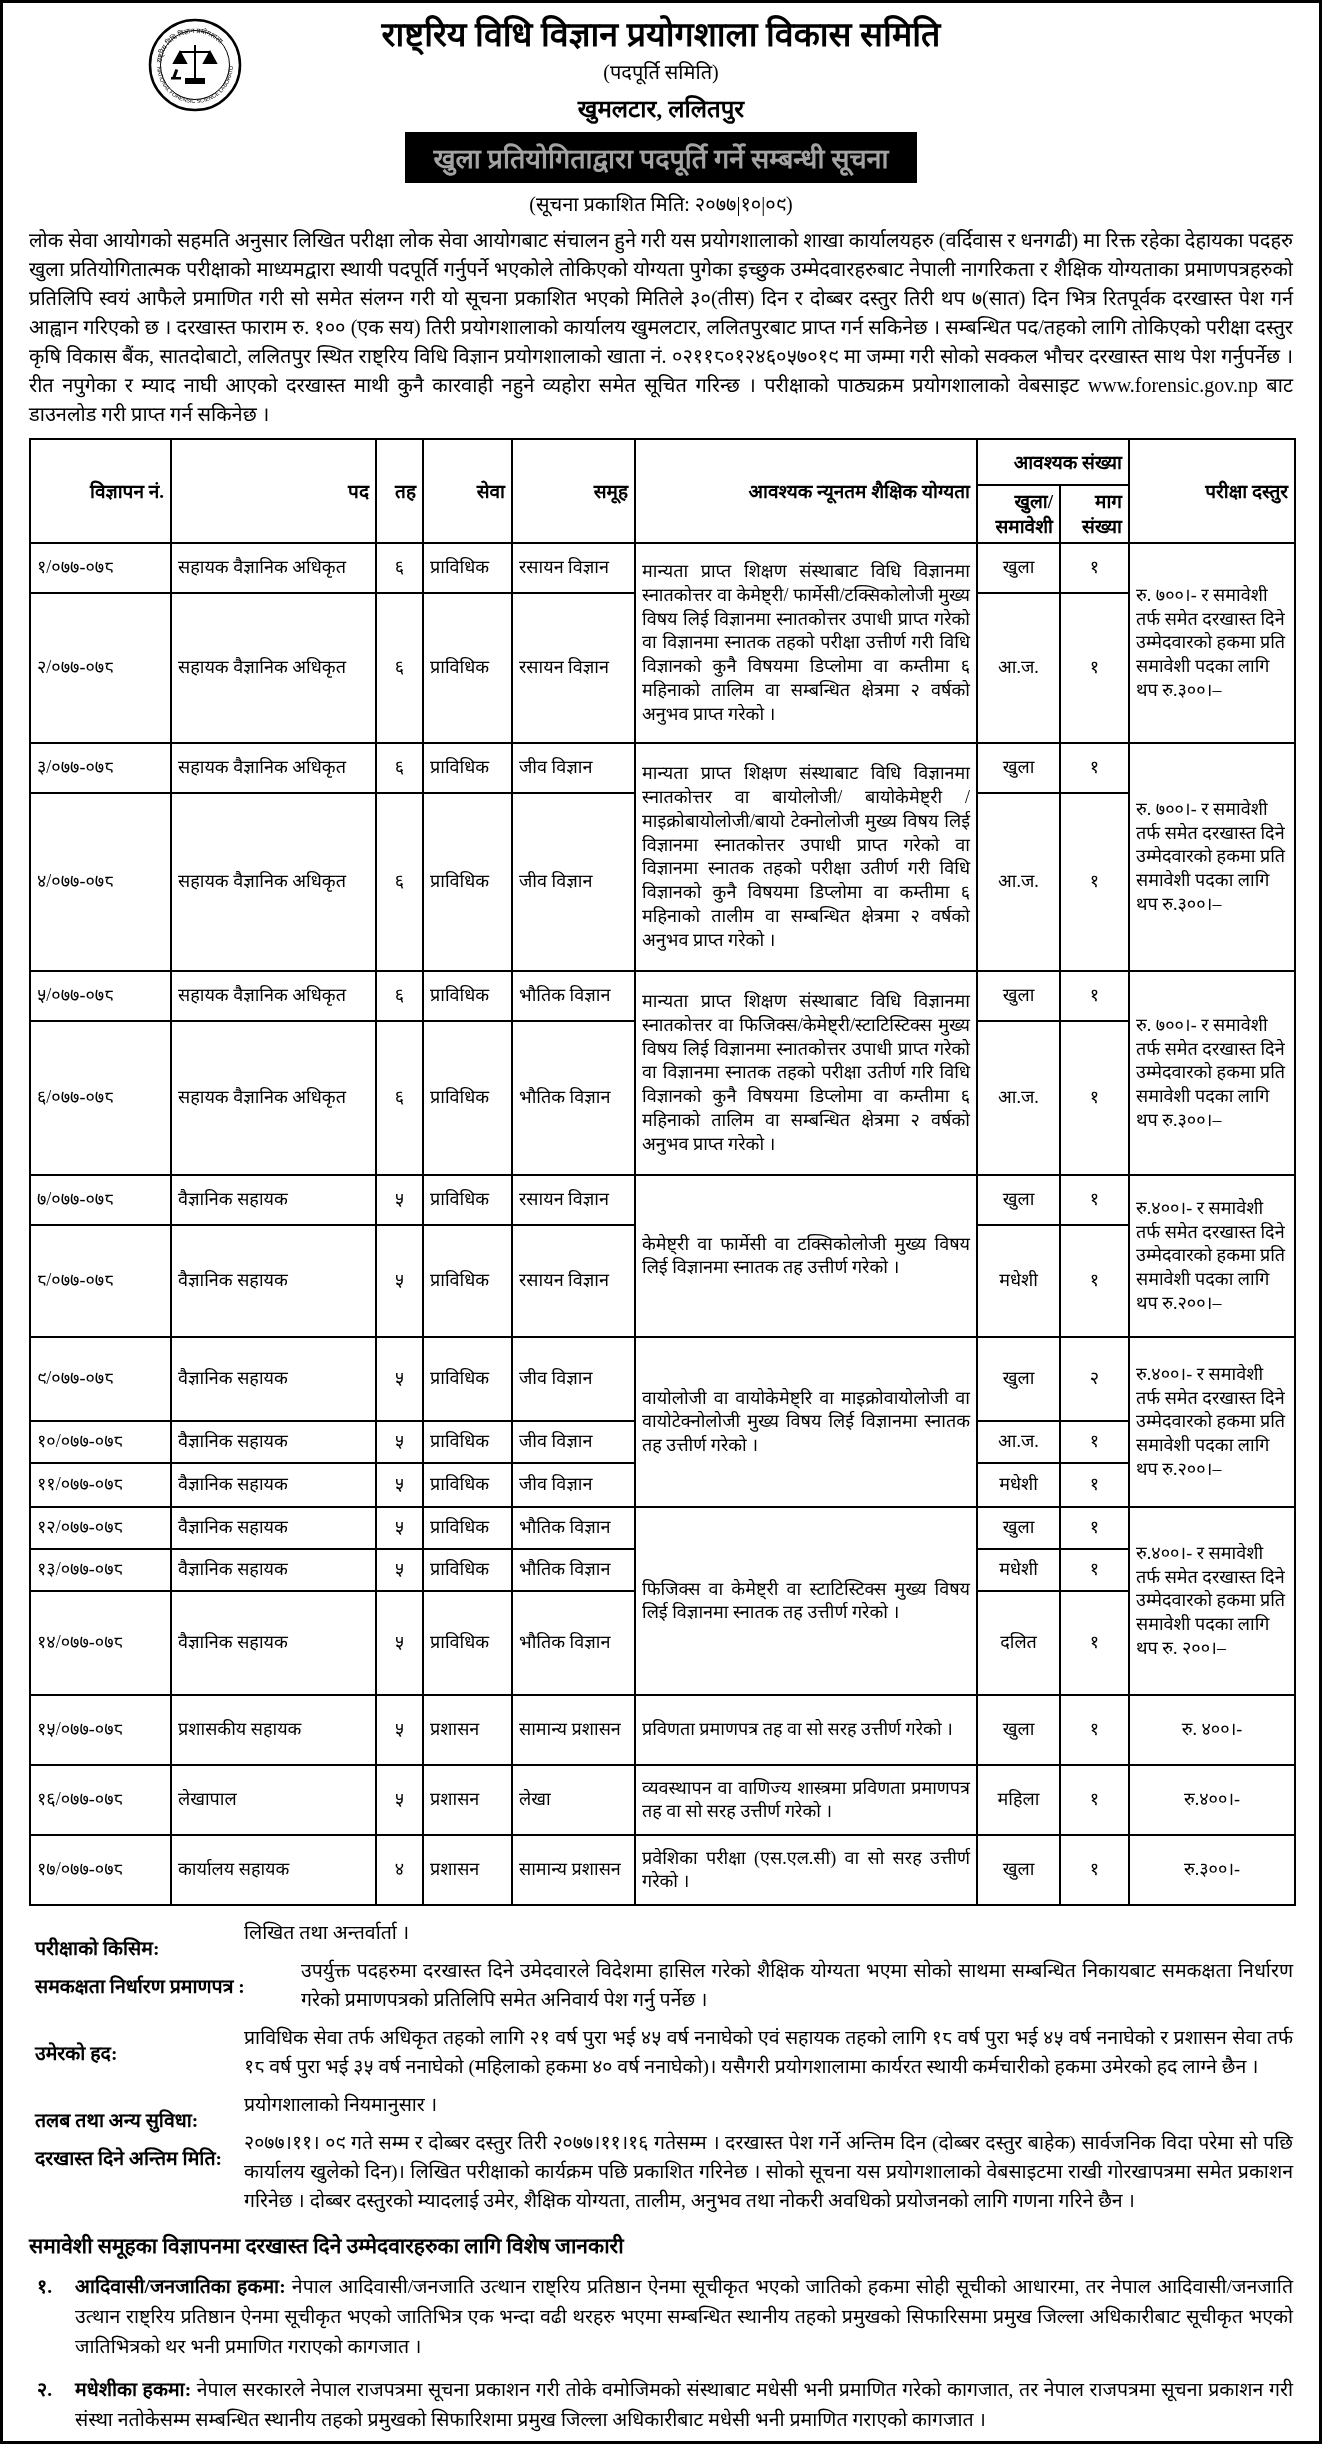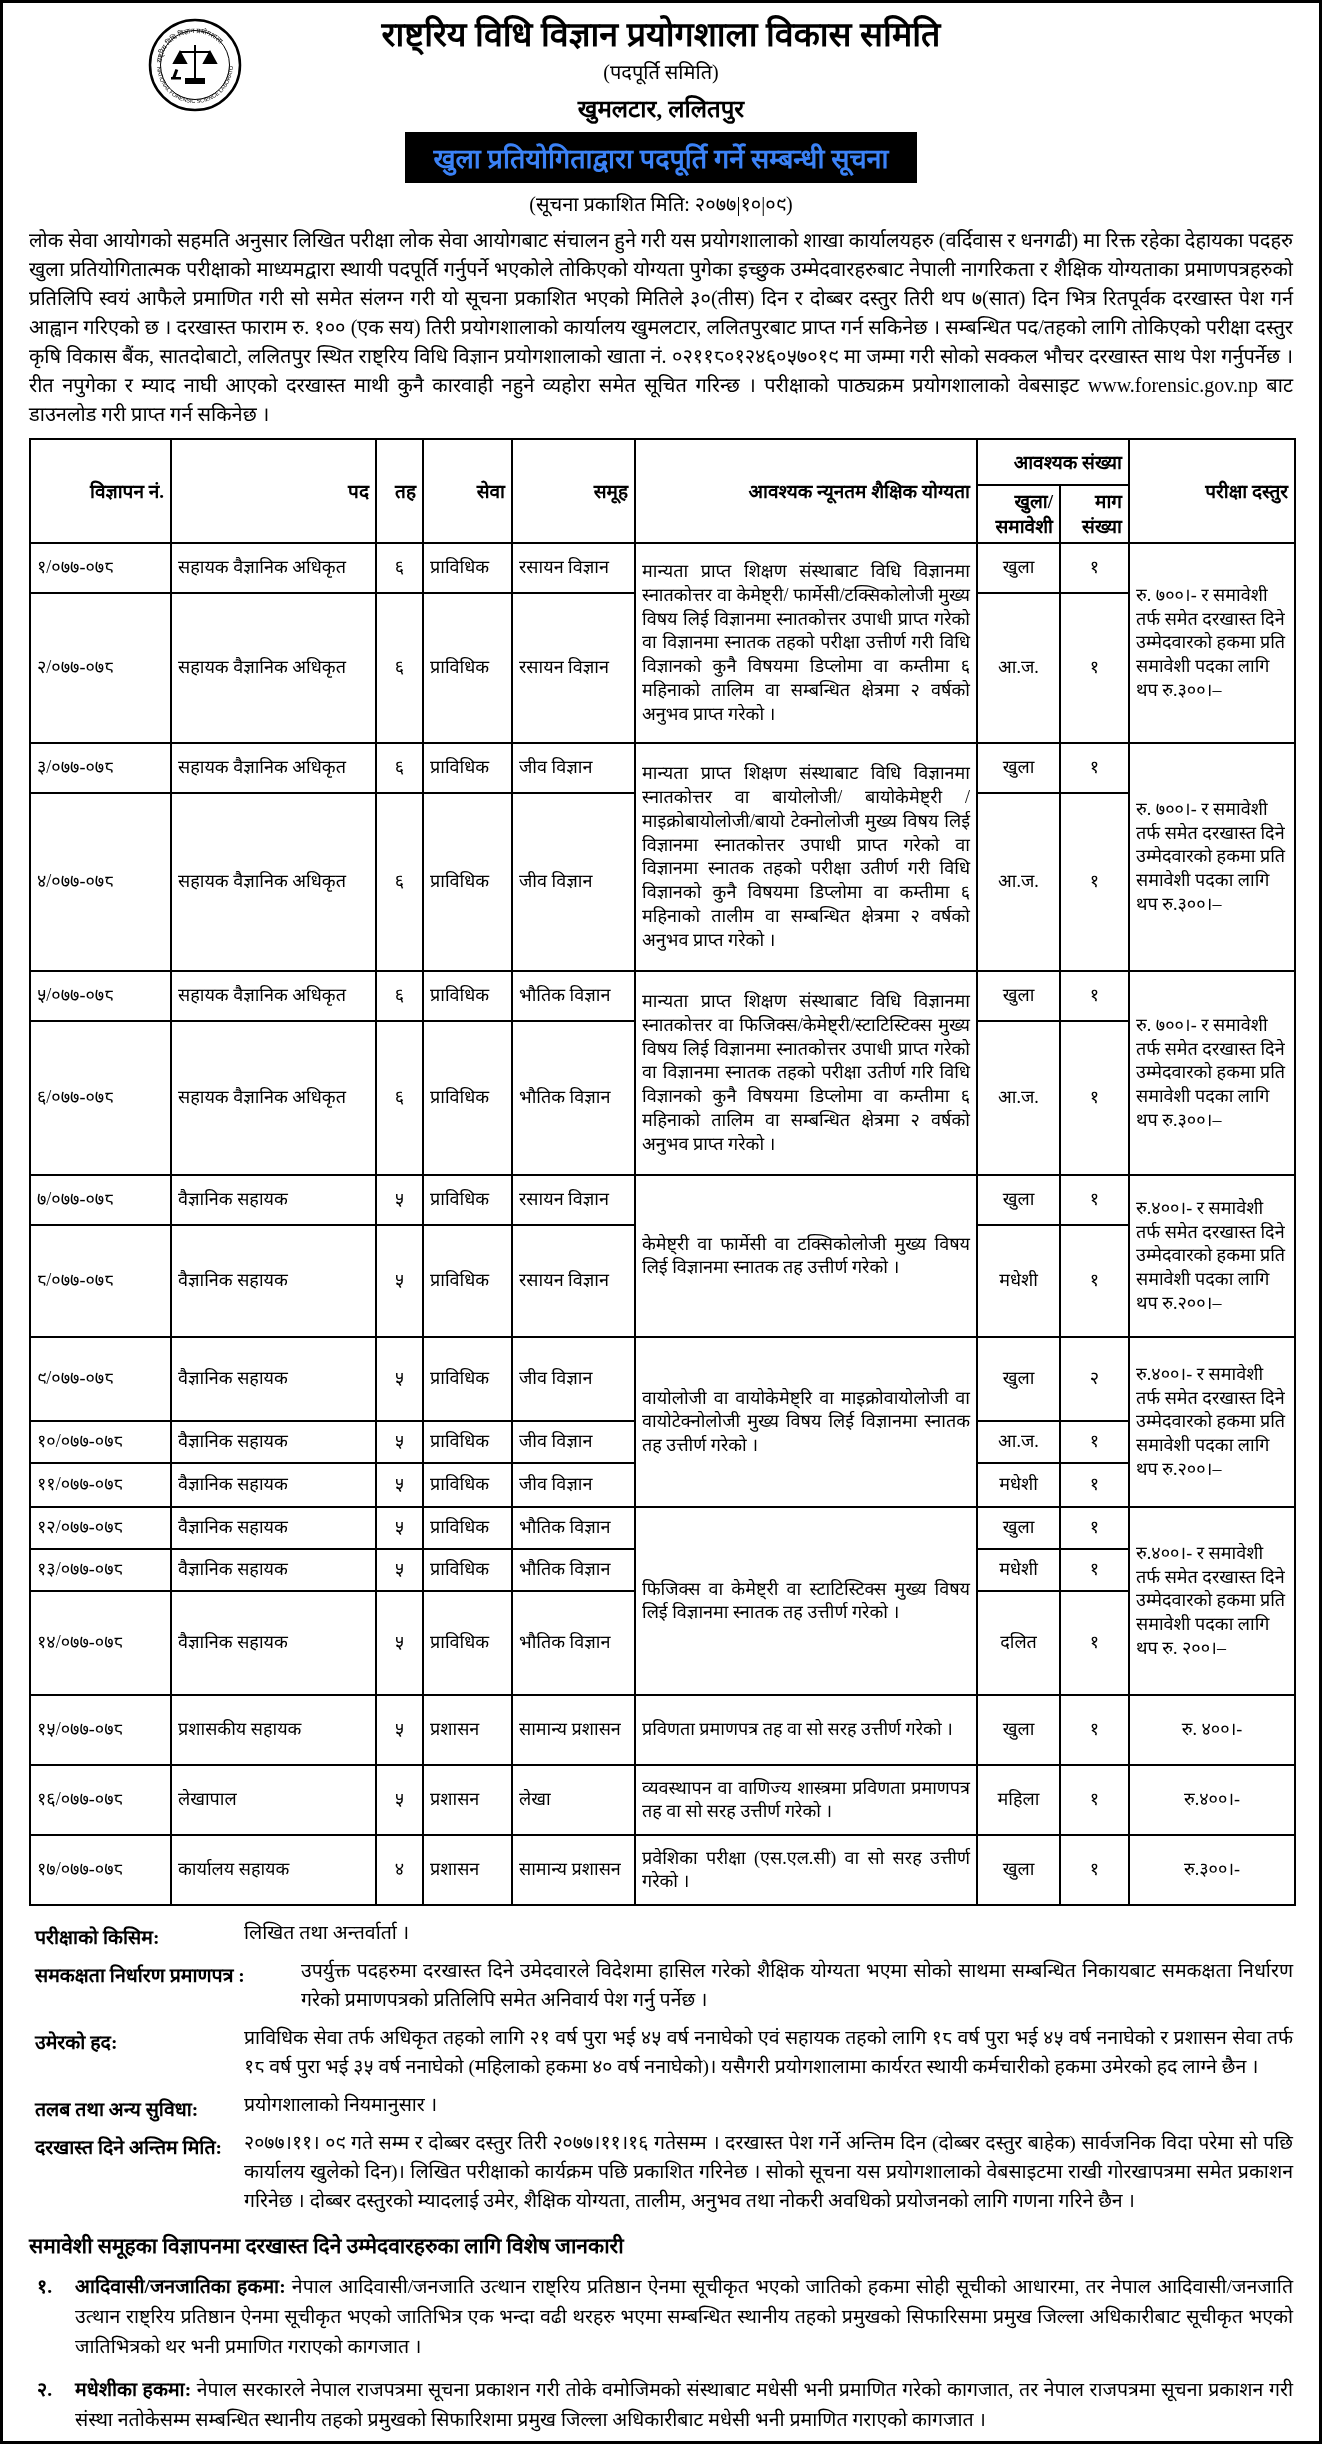"खुला प्रतियोगिताद्वारा पदपूर्ति गर्ने" .banner { color: #3b82f6 -> #a3a3a3 }
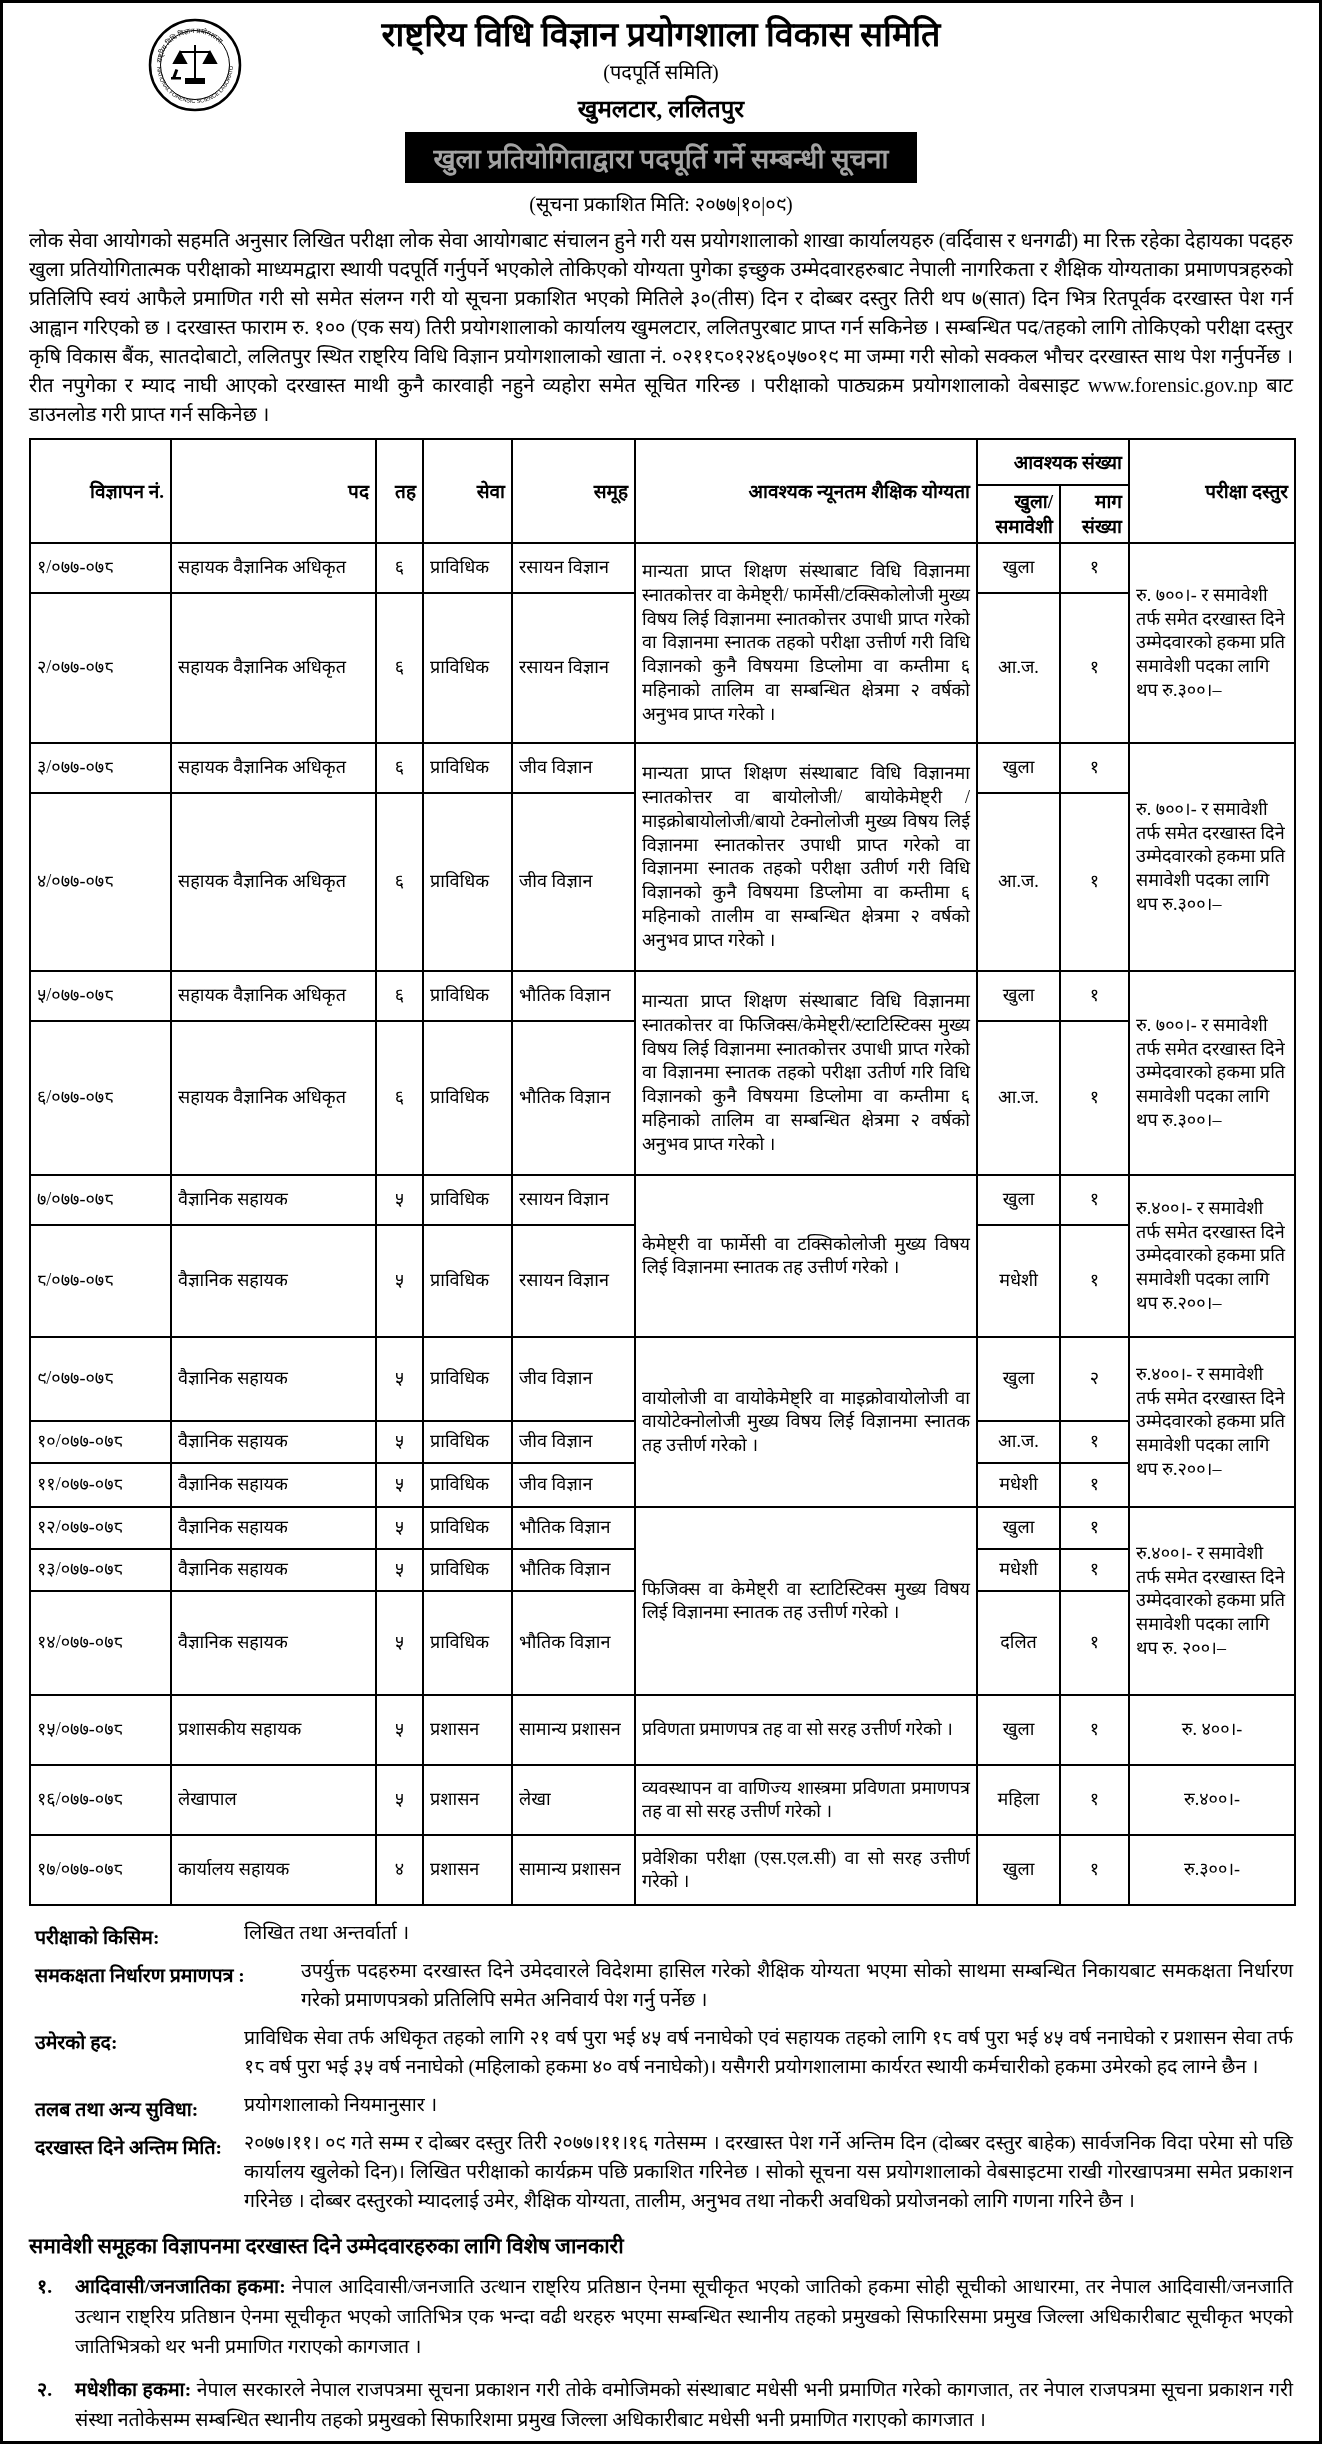"परीक्षाको किसिम:" .detail .lbl { top: 5px -> 16px }
